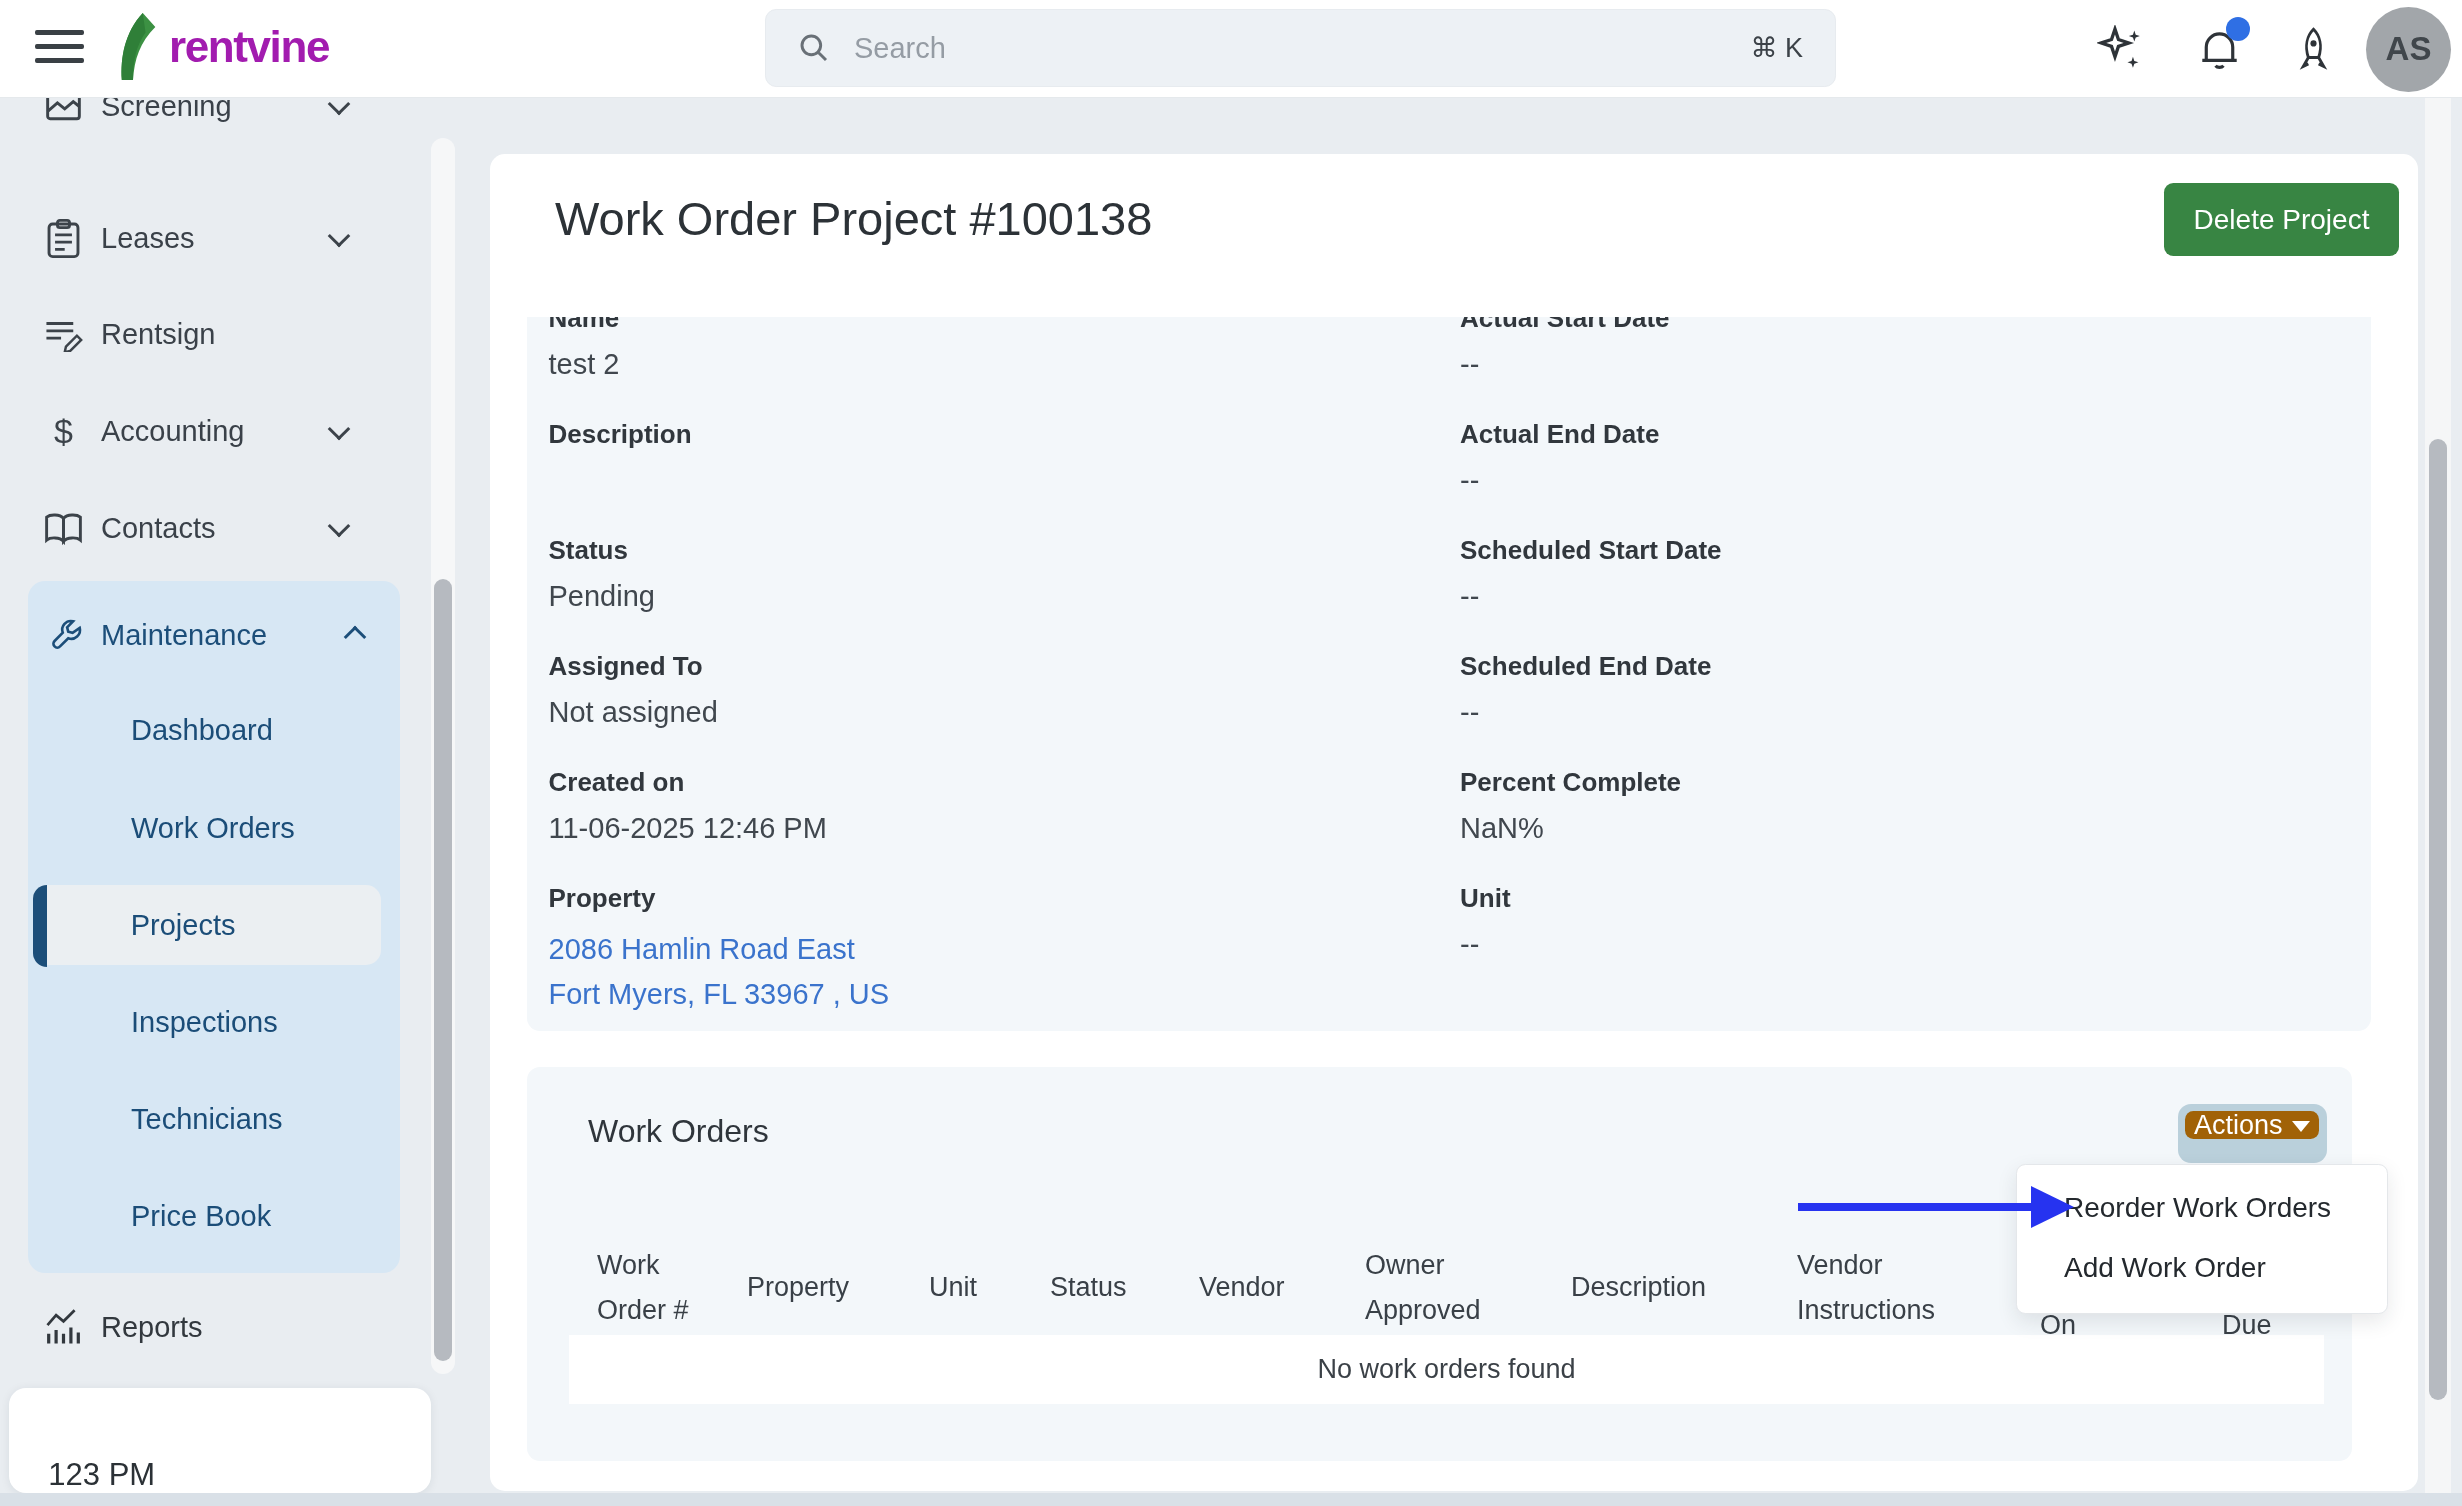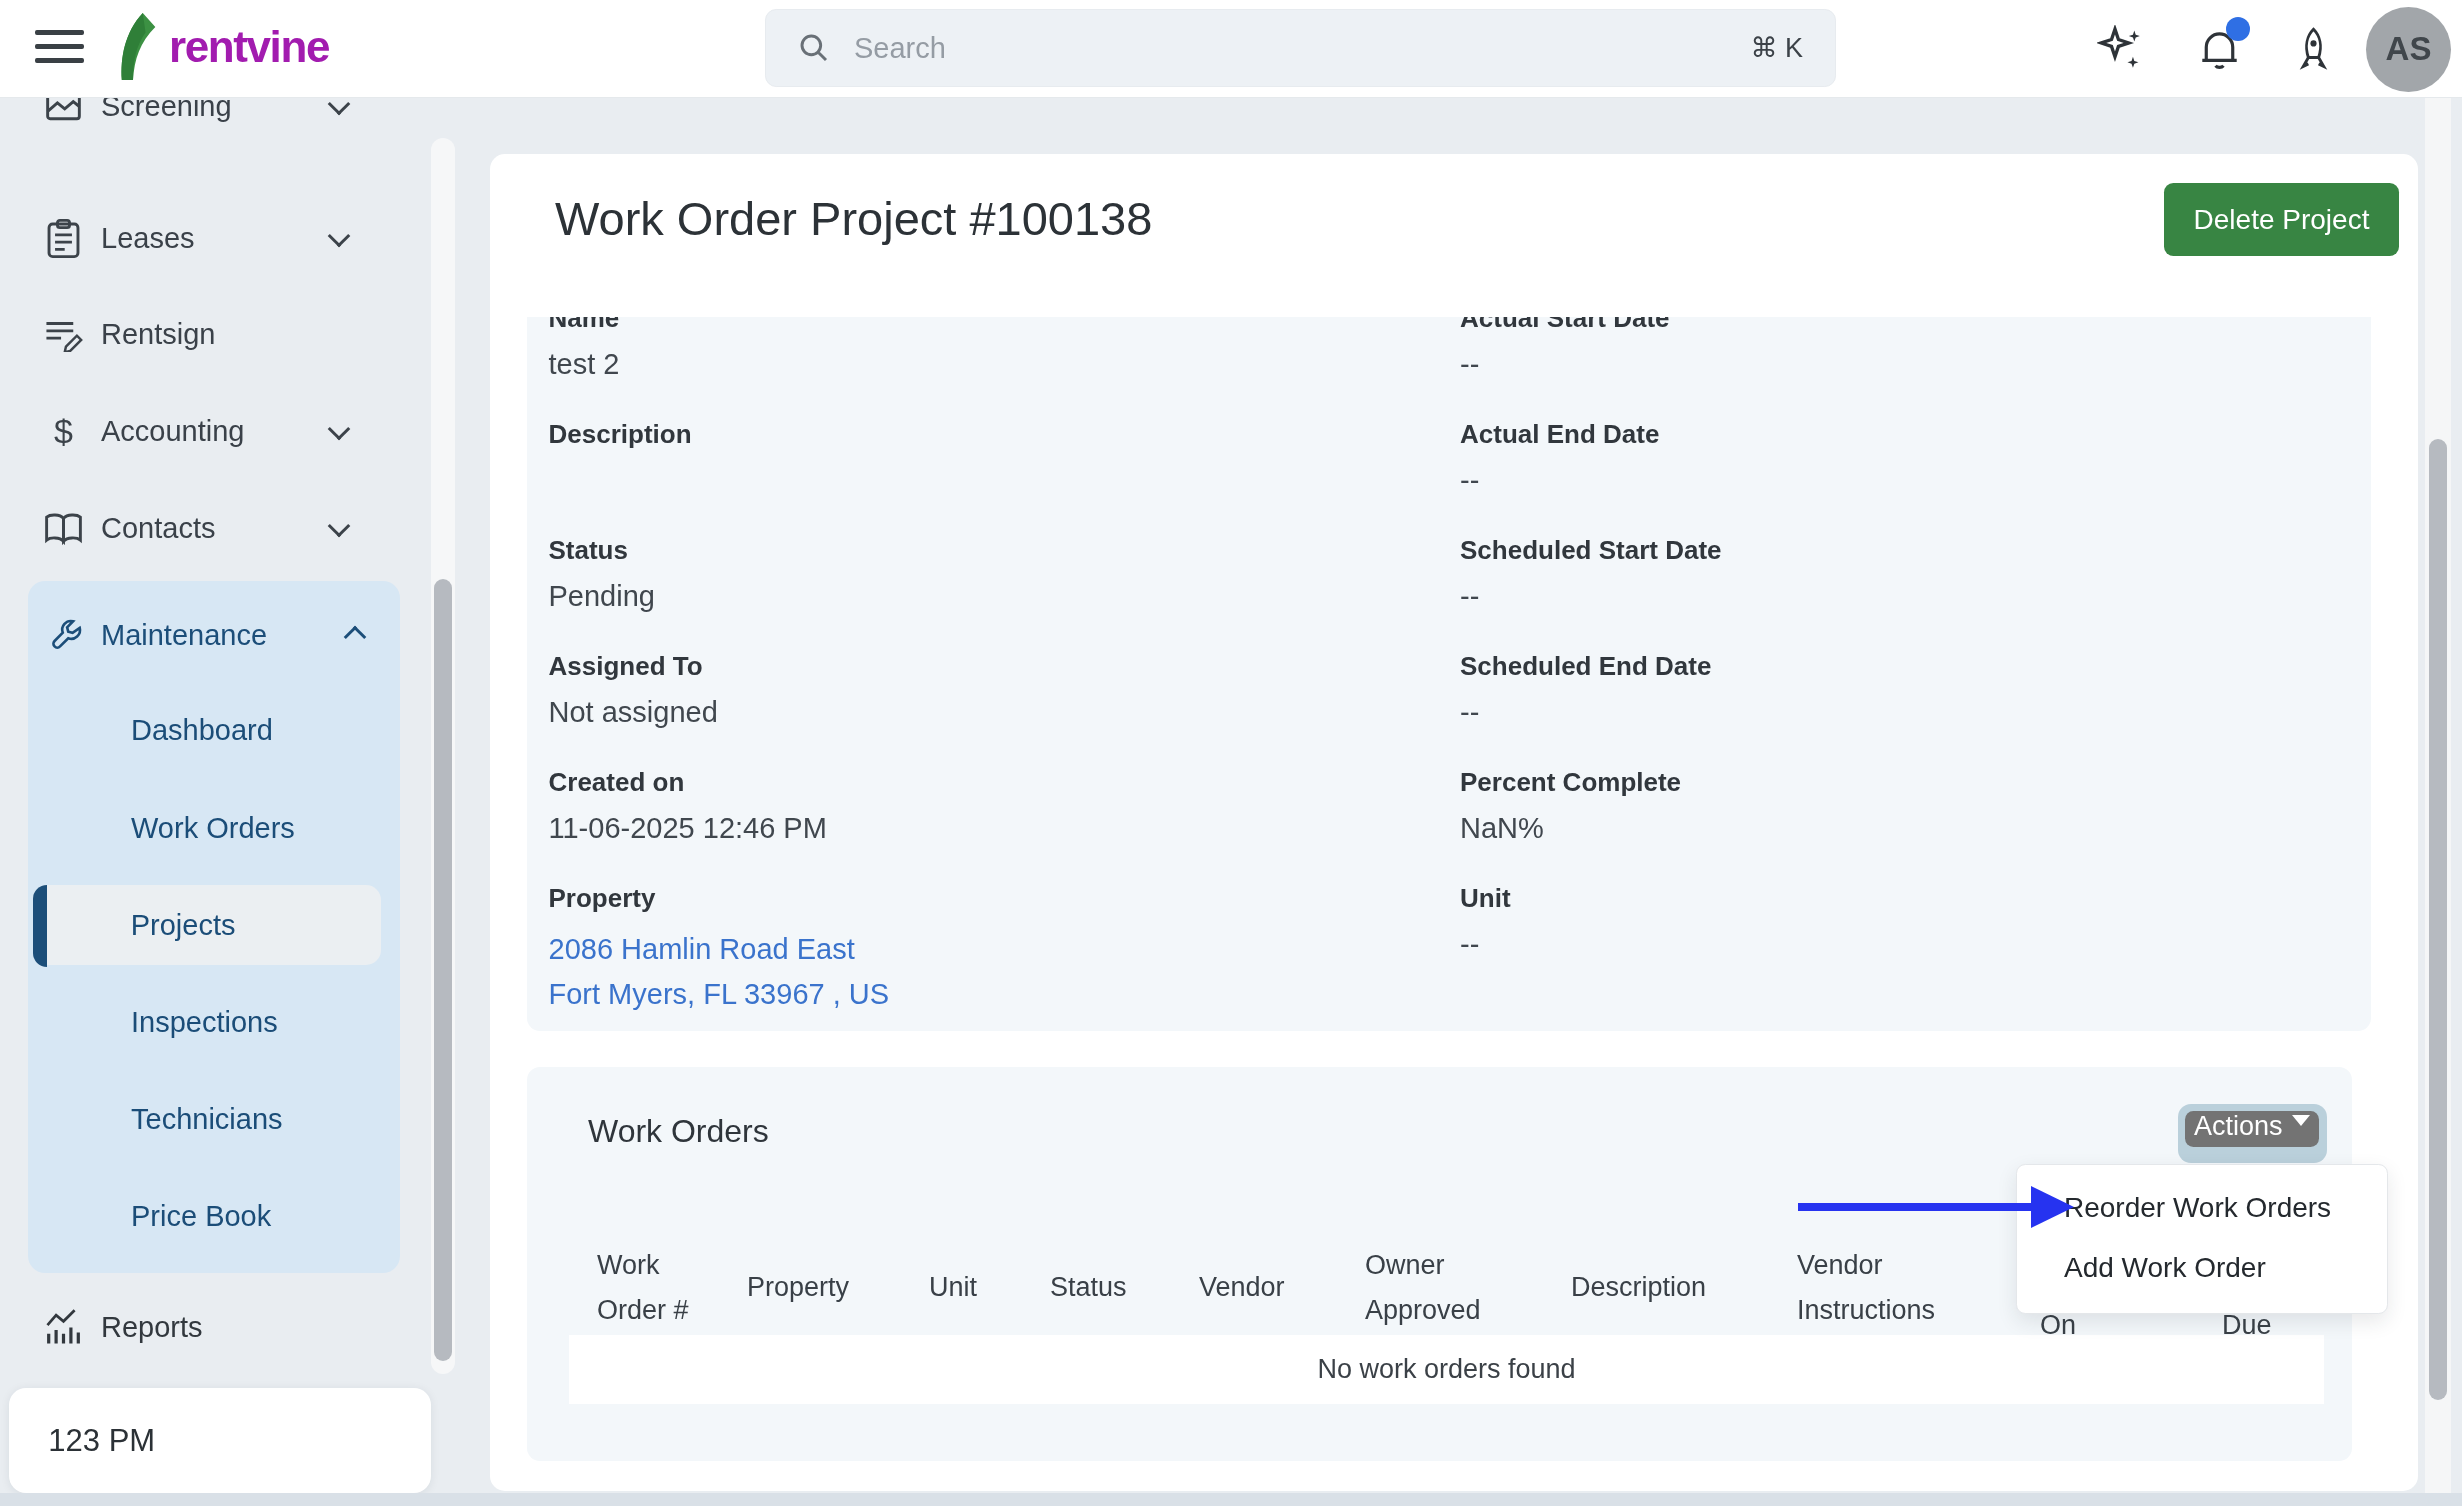"Actions" .actions-btn { align-items: flex-start -> center; background: #737373 -> #a16207; height: 36px -> 28px }
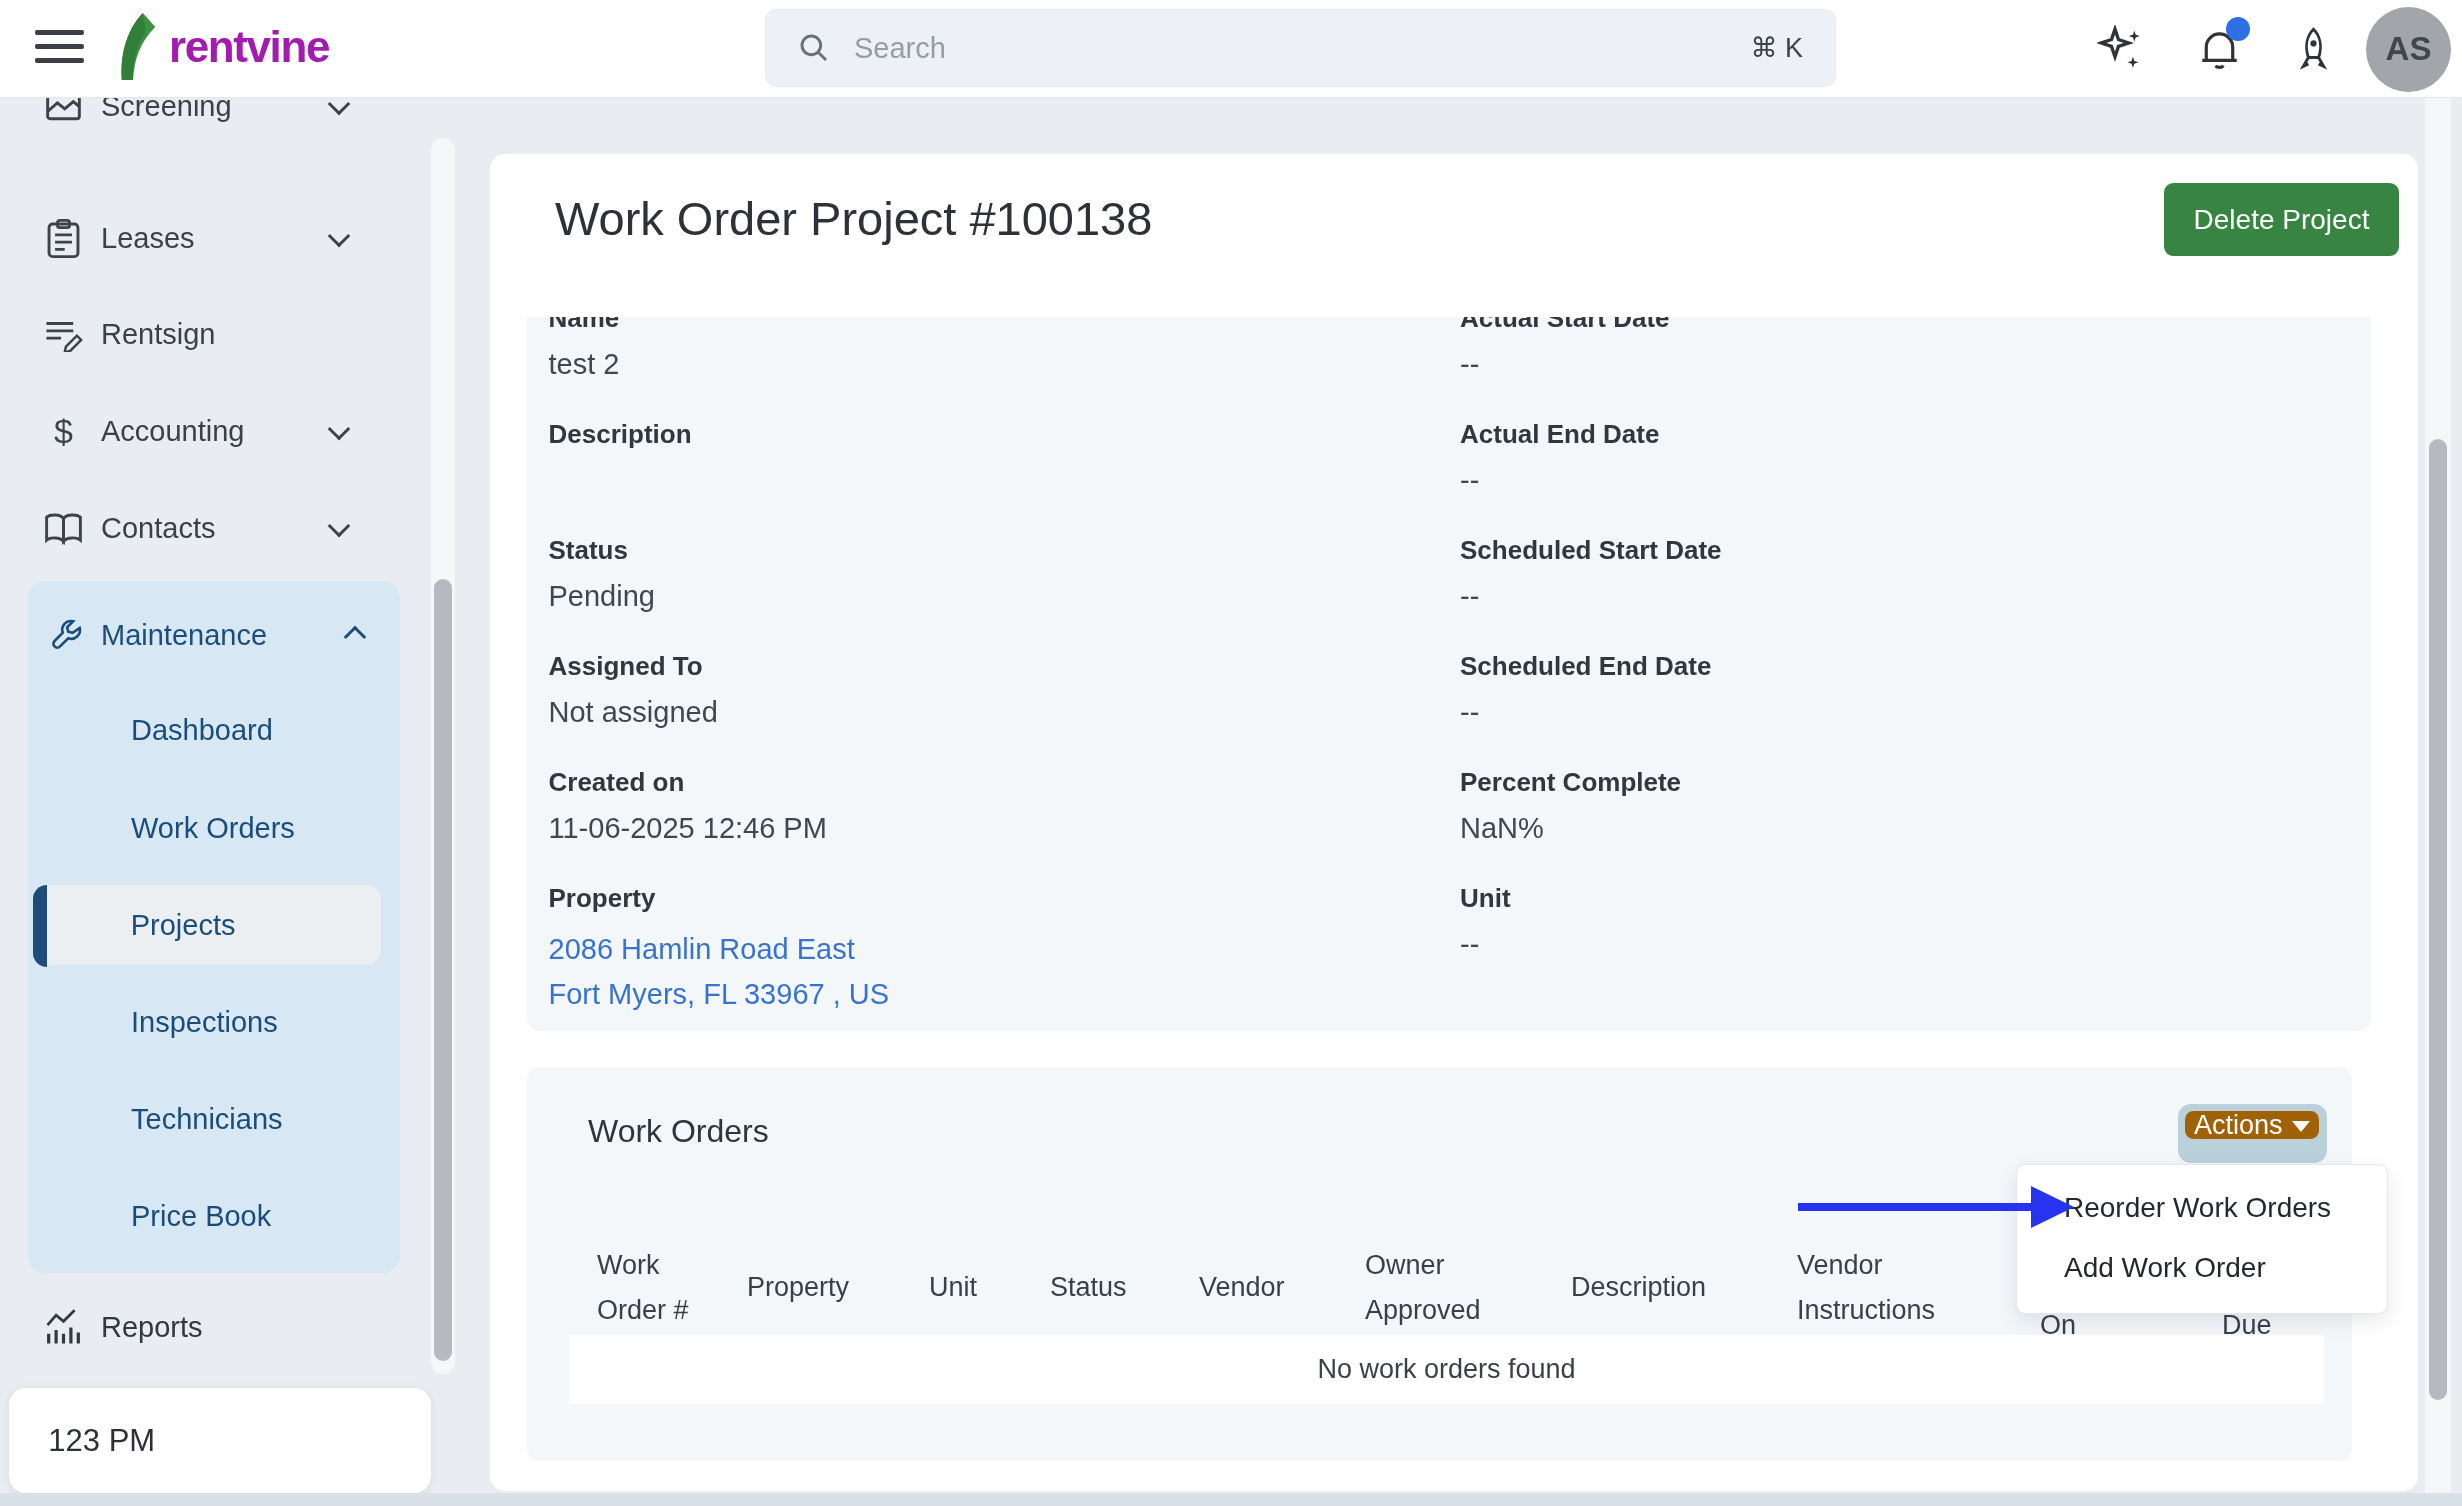"123 PM" .toast { align-items: center -> flex-end }
